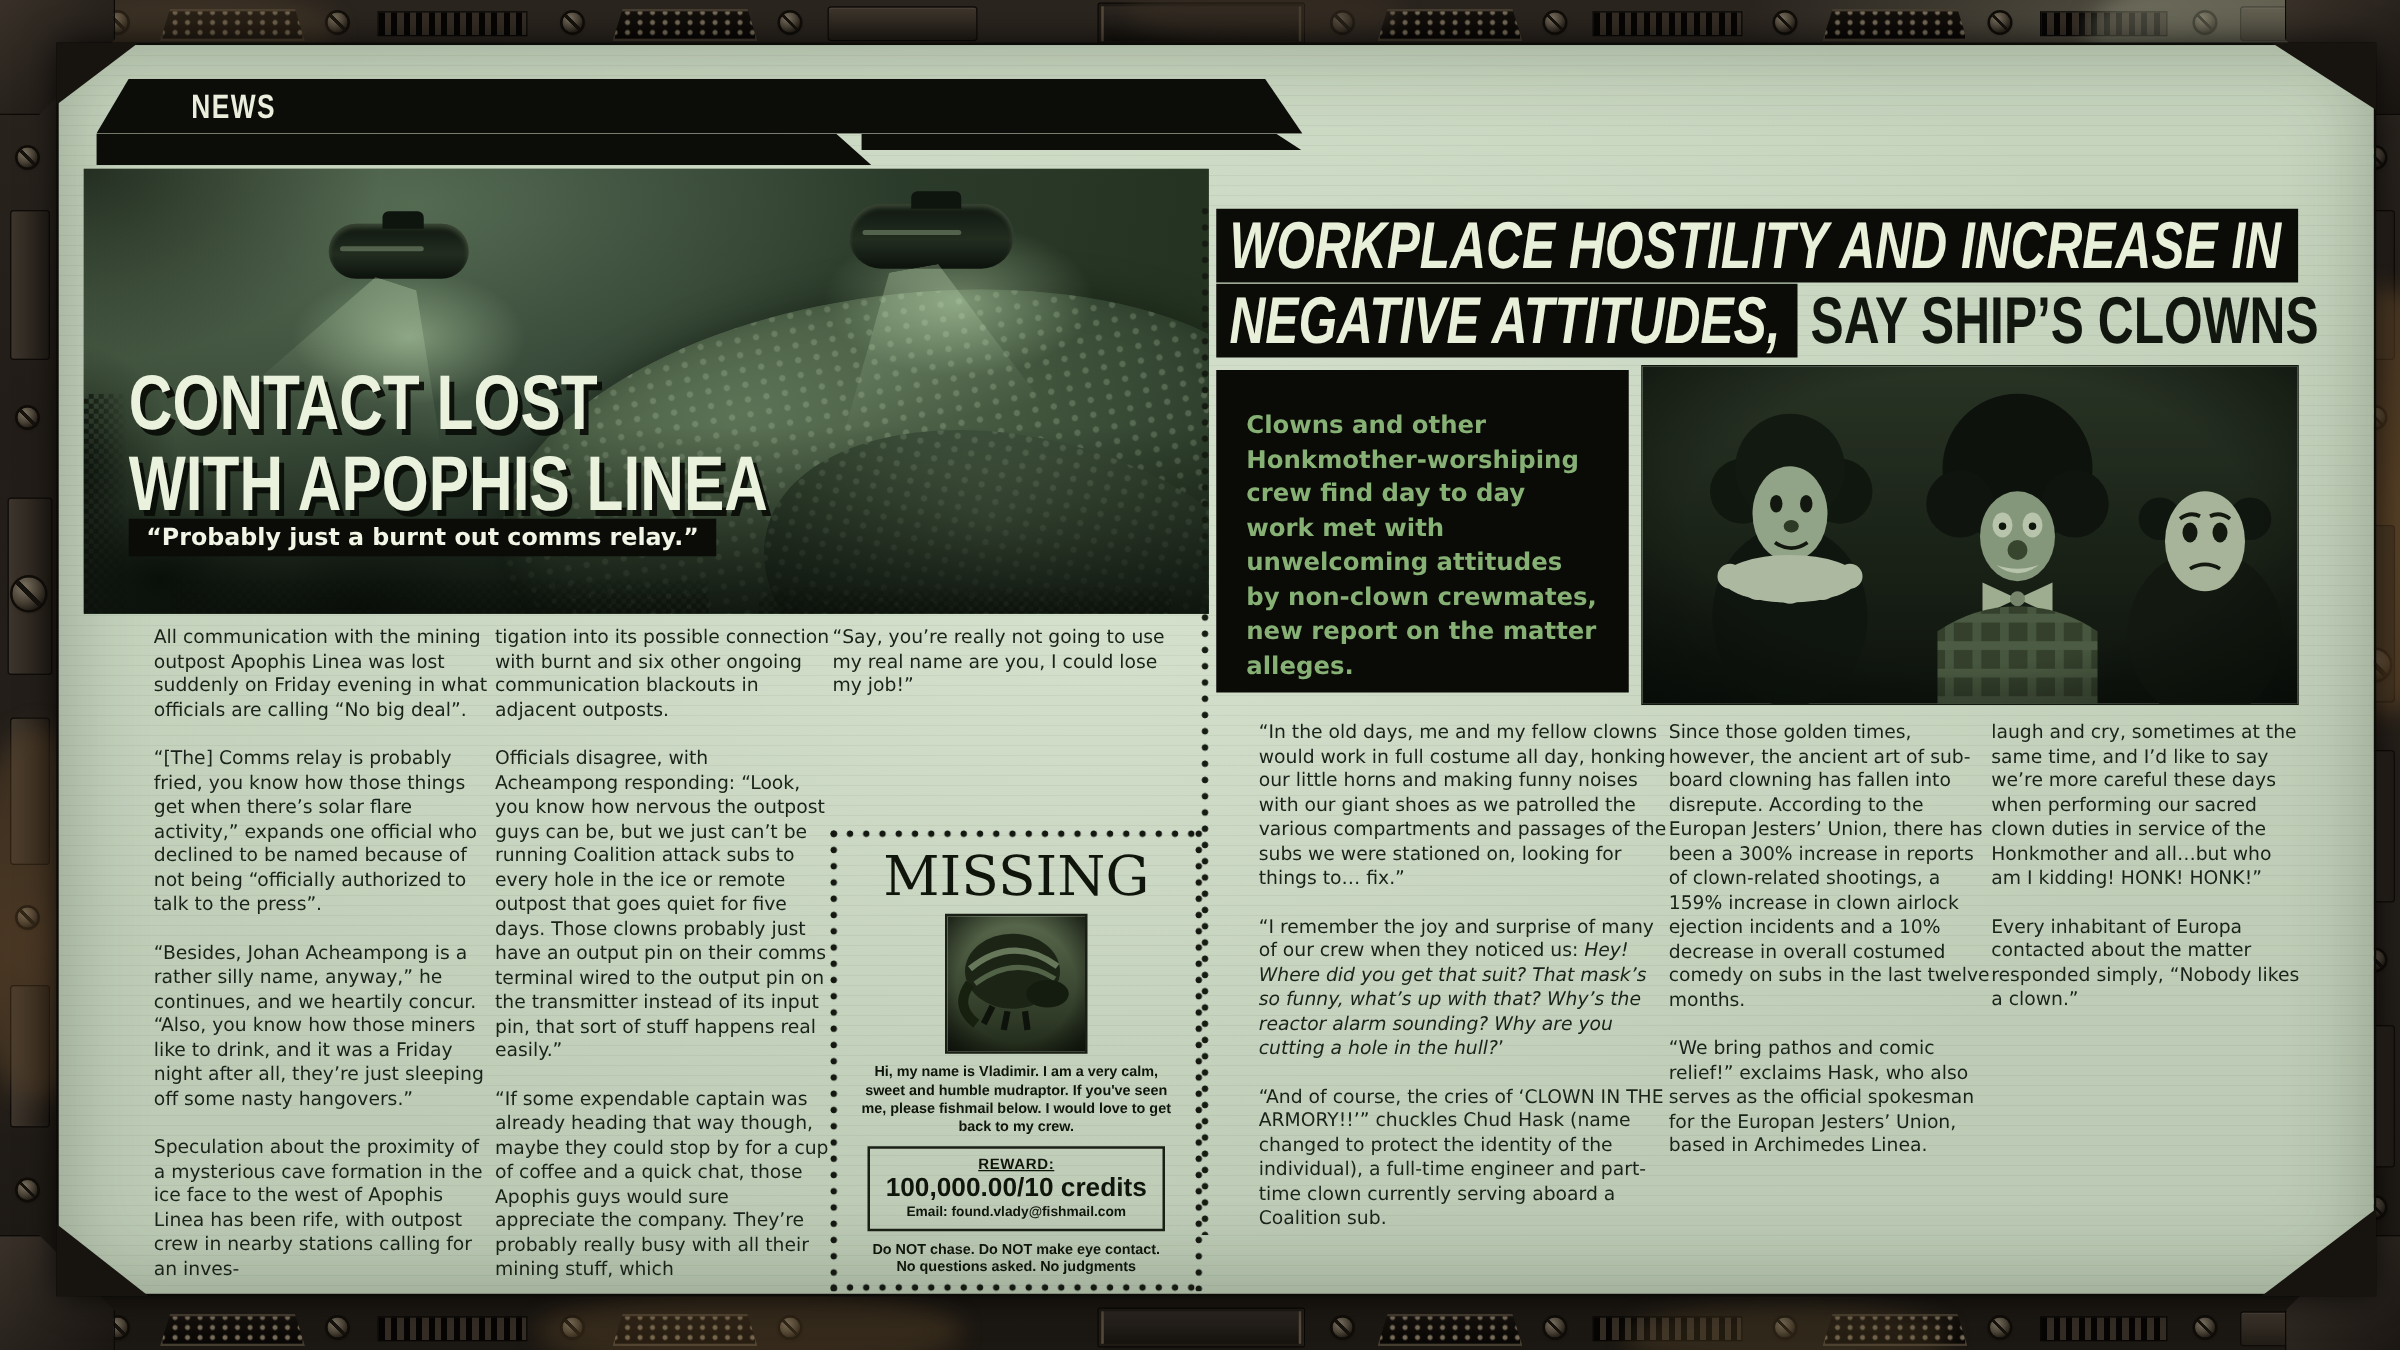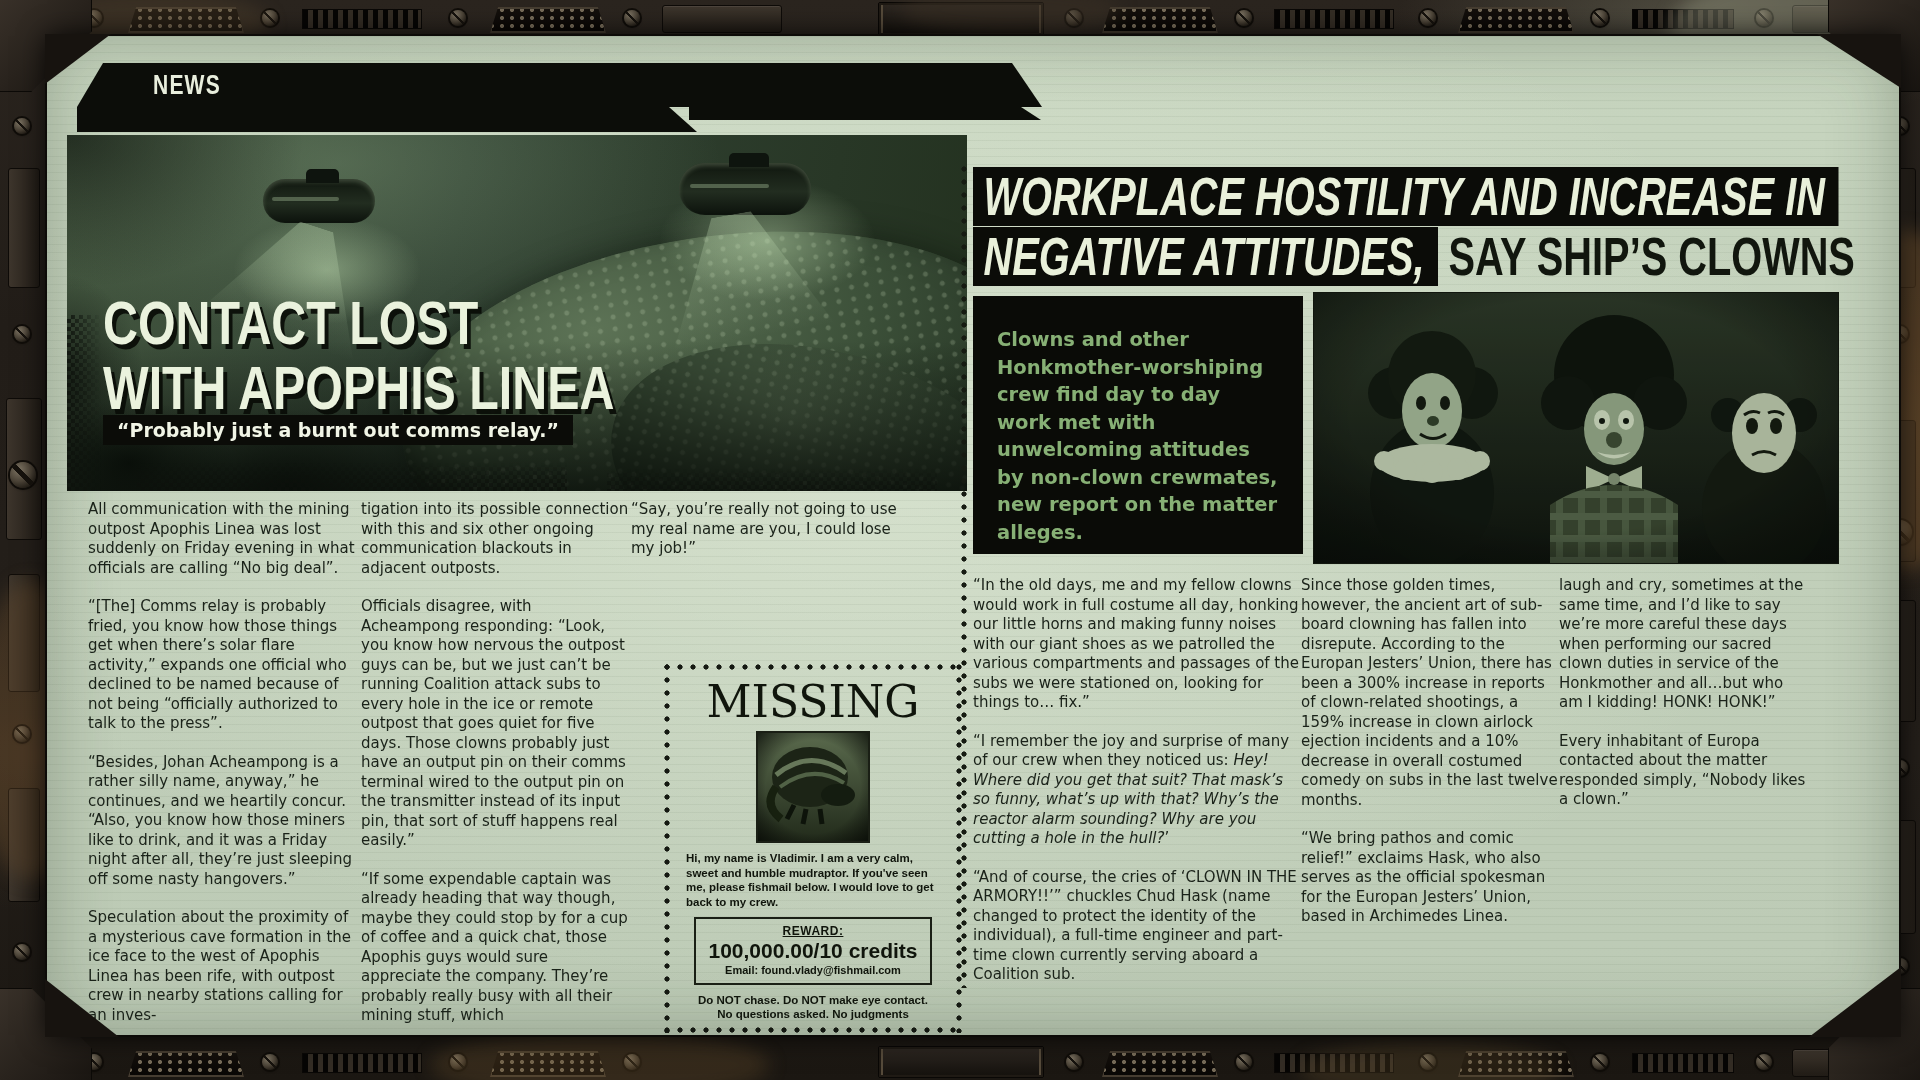"All communication with the mining" .cols { justify-content: flex-start -> flex-end }
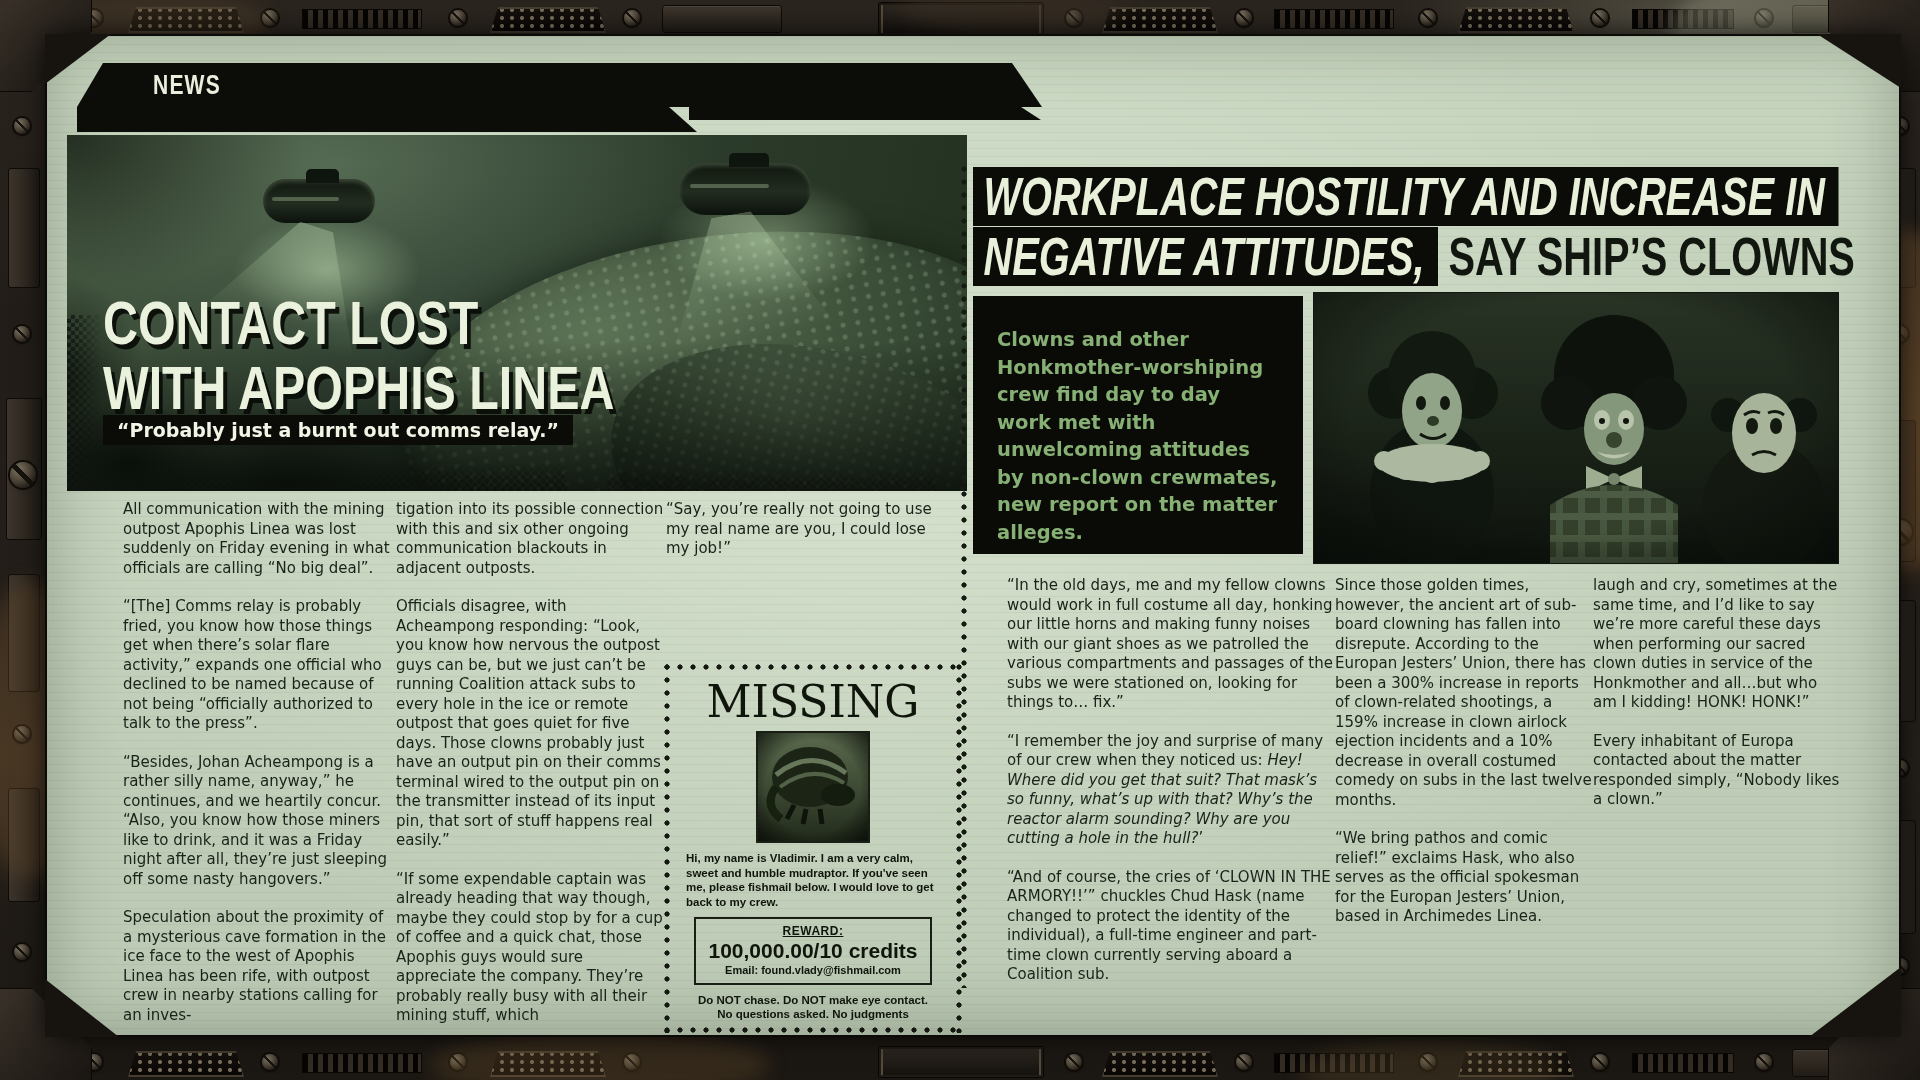"tigation into its possible connection" span { text: this -> burnt }
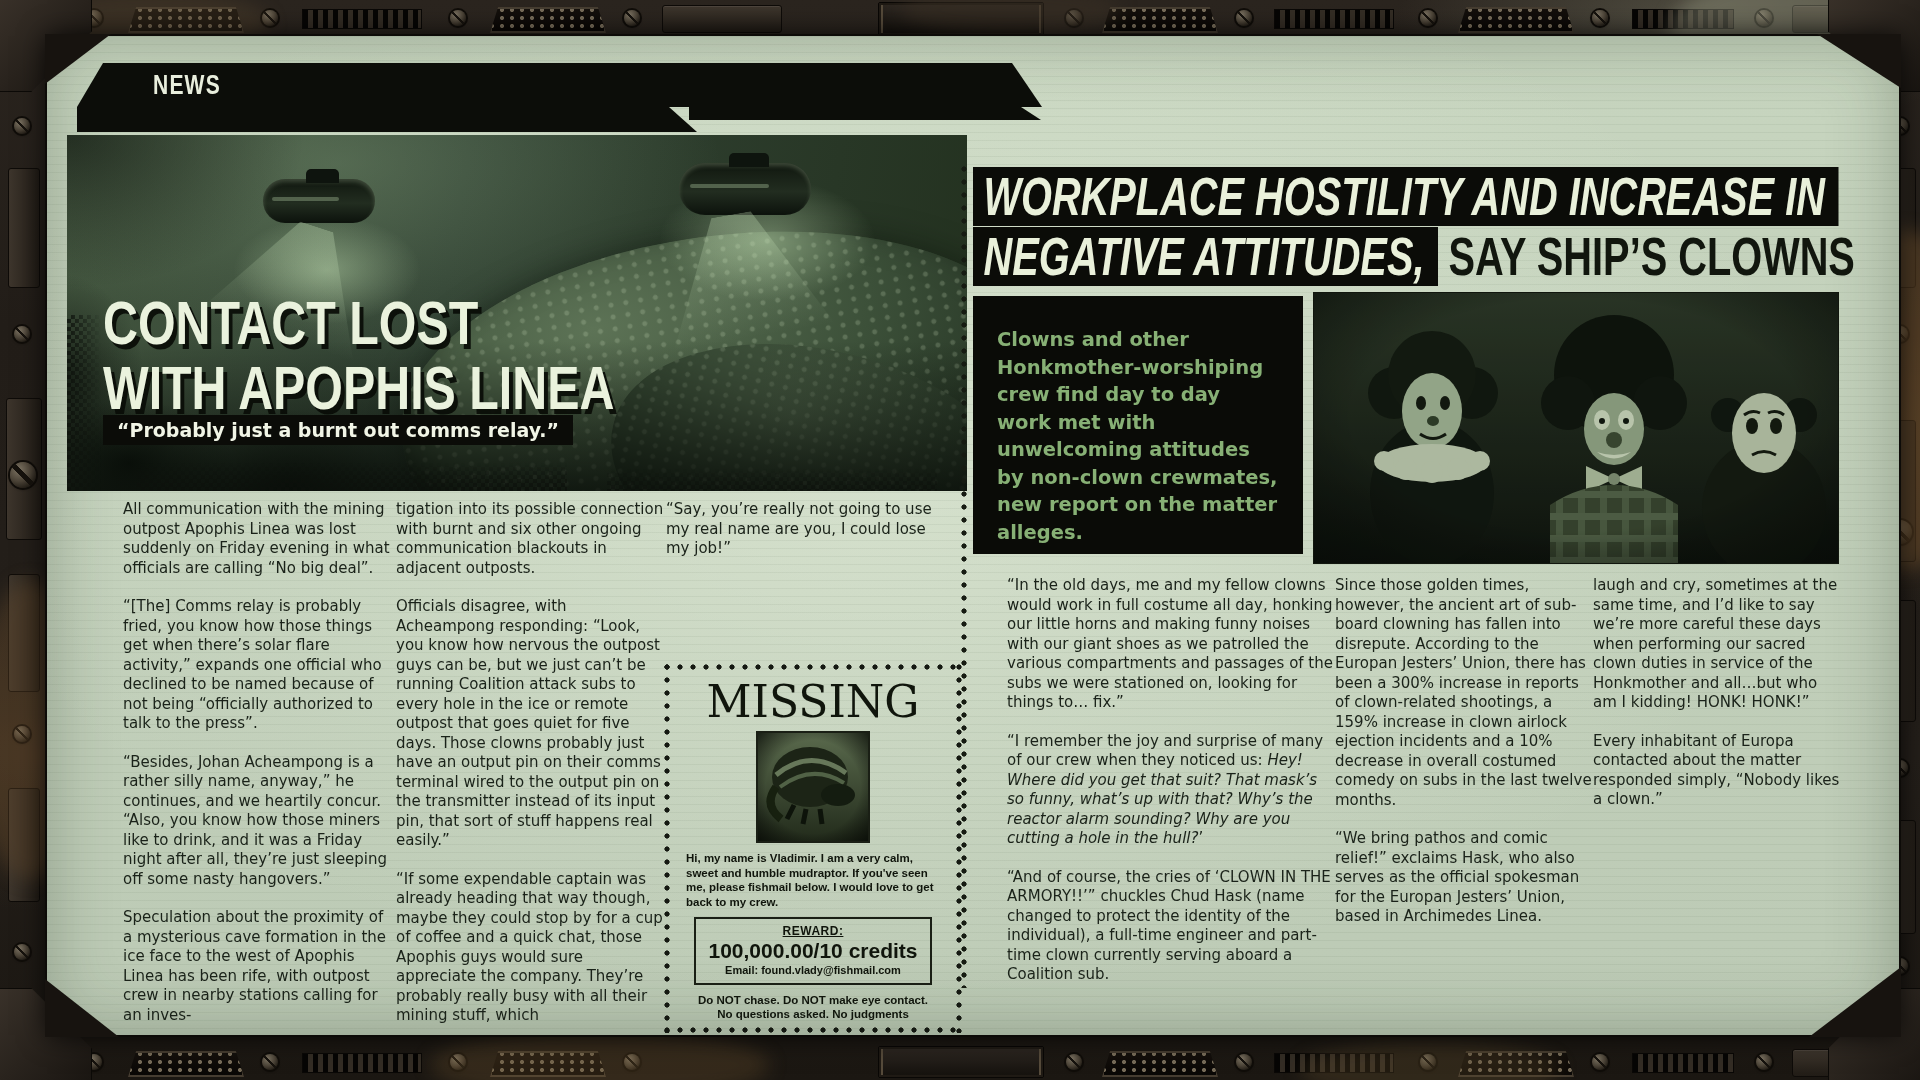"Hi, my name is Vladimir." .poster-body { text-align: left -> center }
